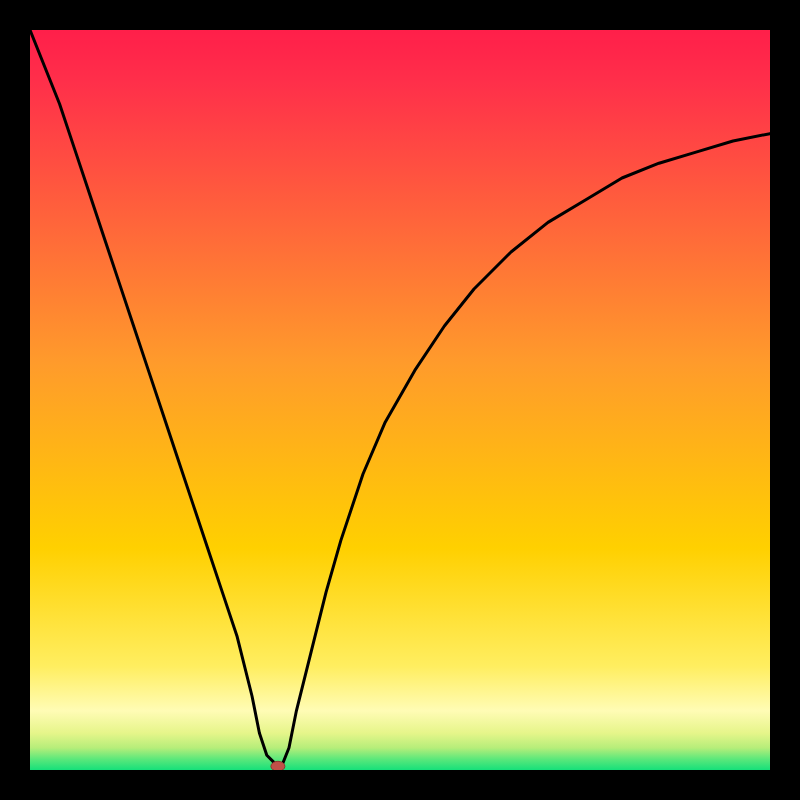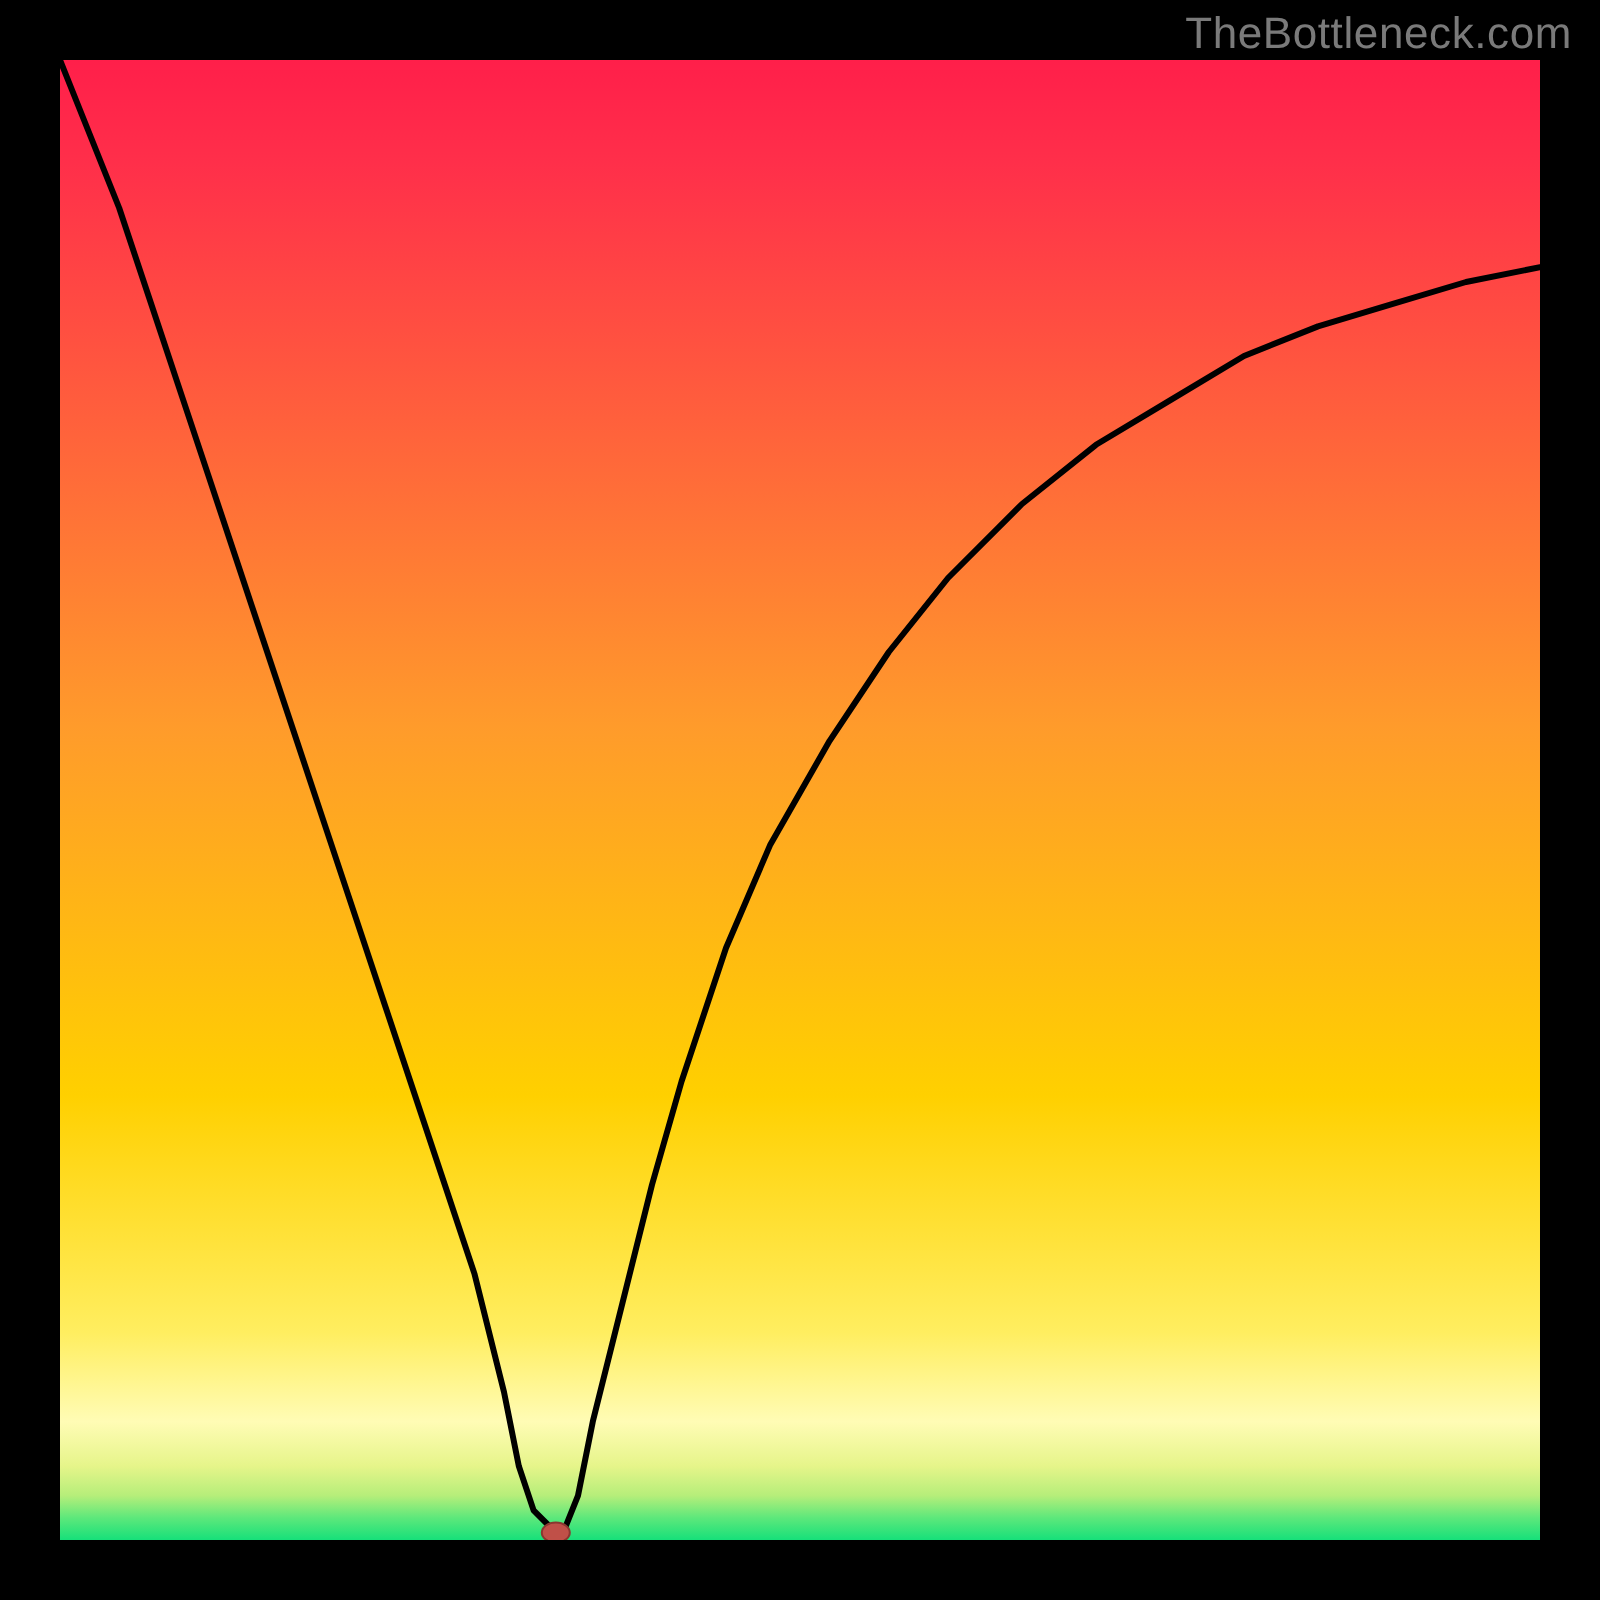"TheBottleneck.com" div.watermark { html: <div>TheBottleneck.com</div> -> none }
